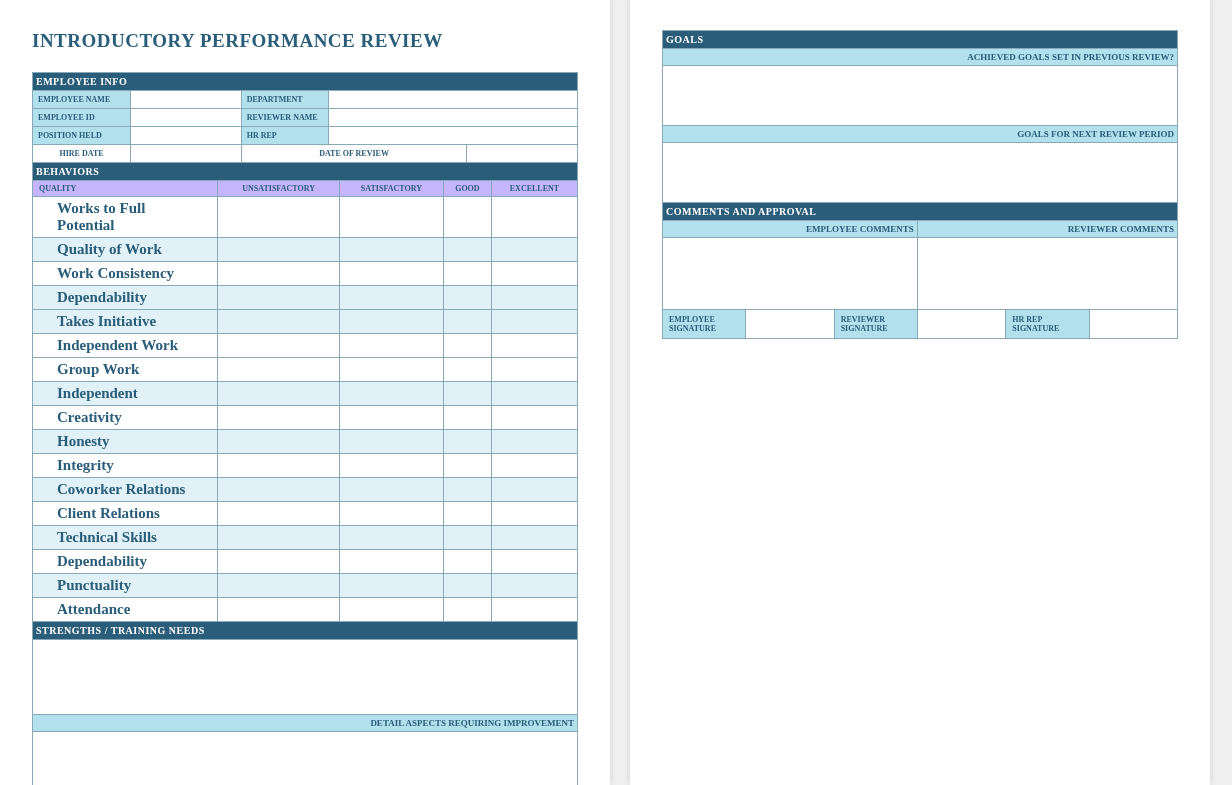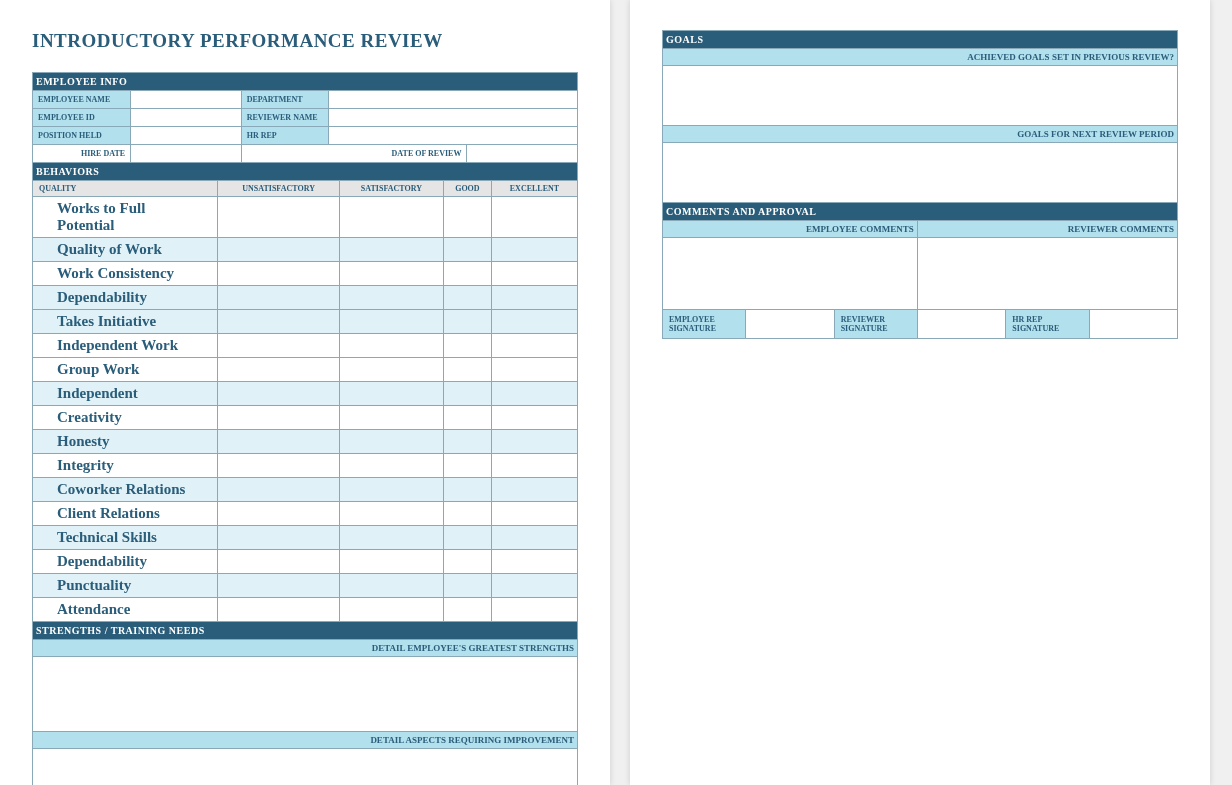"HIRE DATE" .field-label-white { text-align: right -> center }
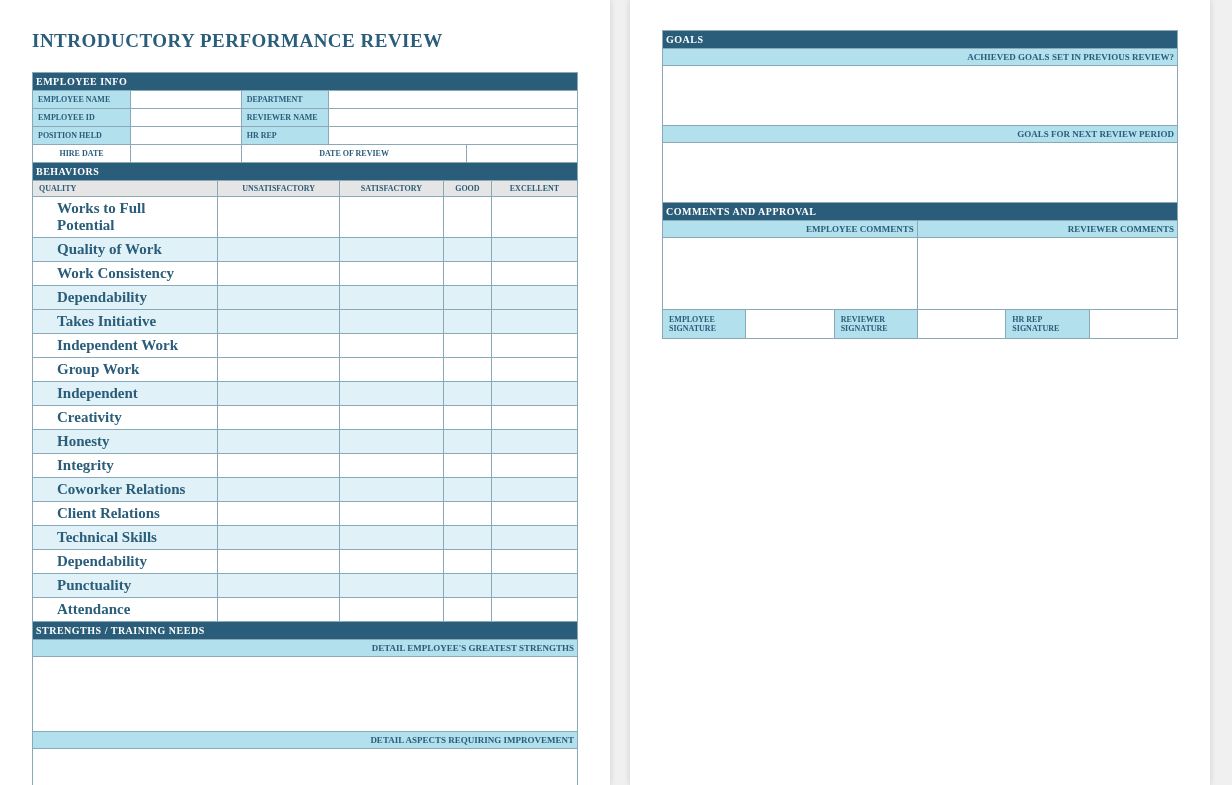"QUALITY" .rating-col { background: #e5e5e5 -> #c4b5fd }
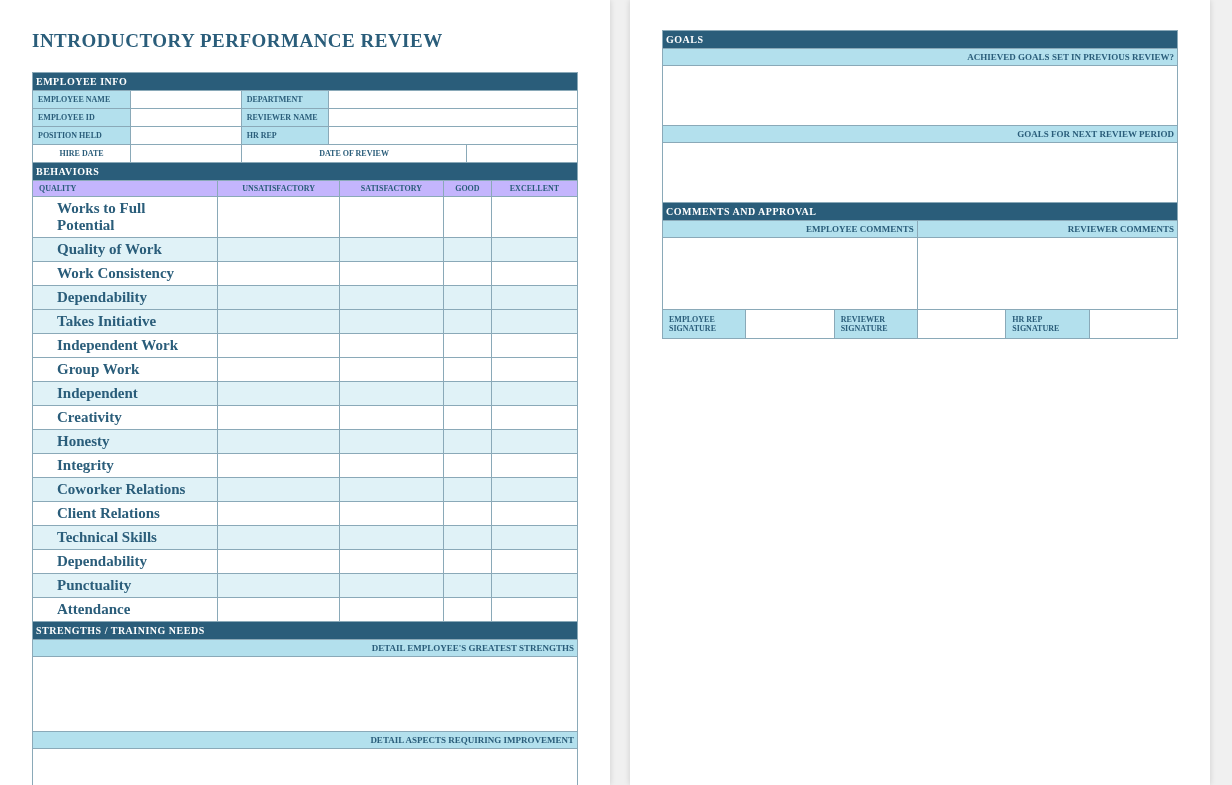"DETAIL EMPLOYEE'S GREATEST STRENGTHS" tr { html: <tr> <td>DETAIL EMPLOYEE'S GREATEST STRENGTHS</td> </tr> -> none }
